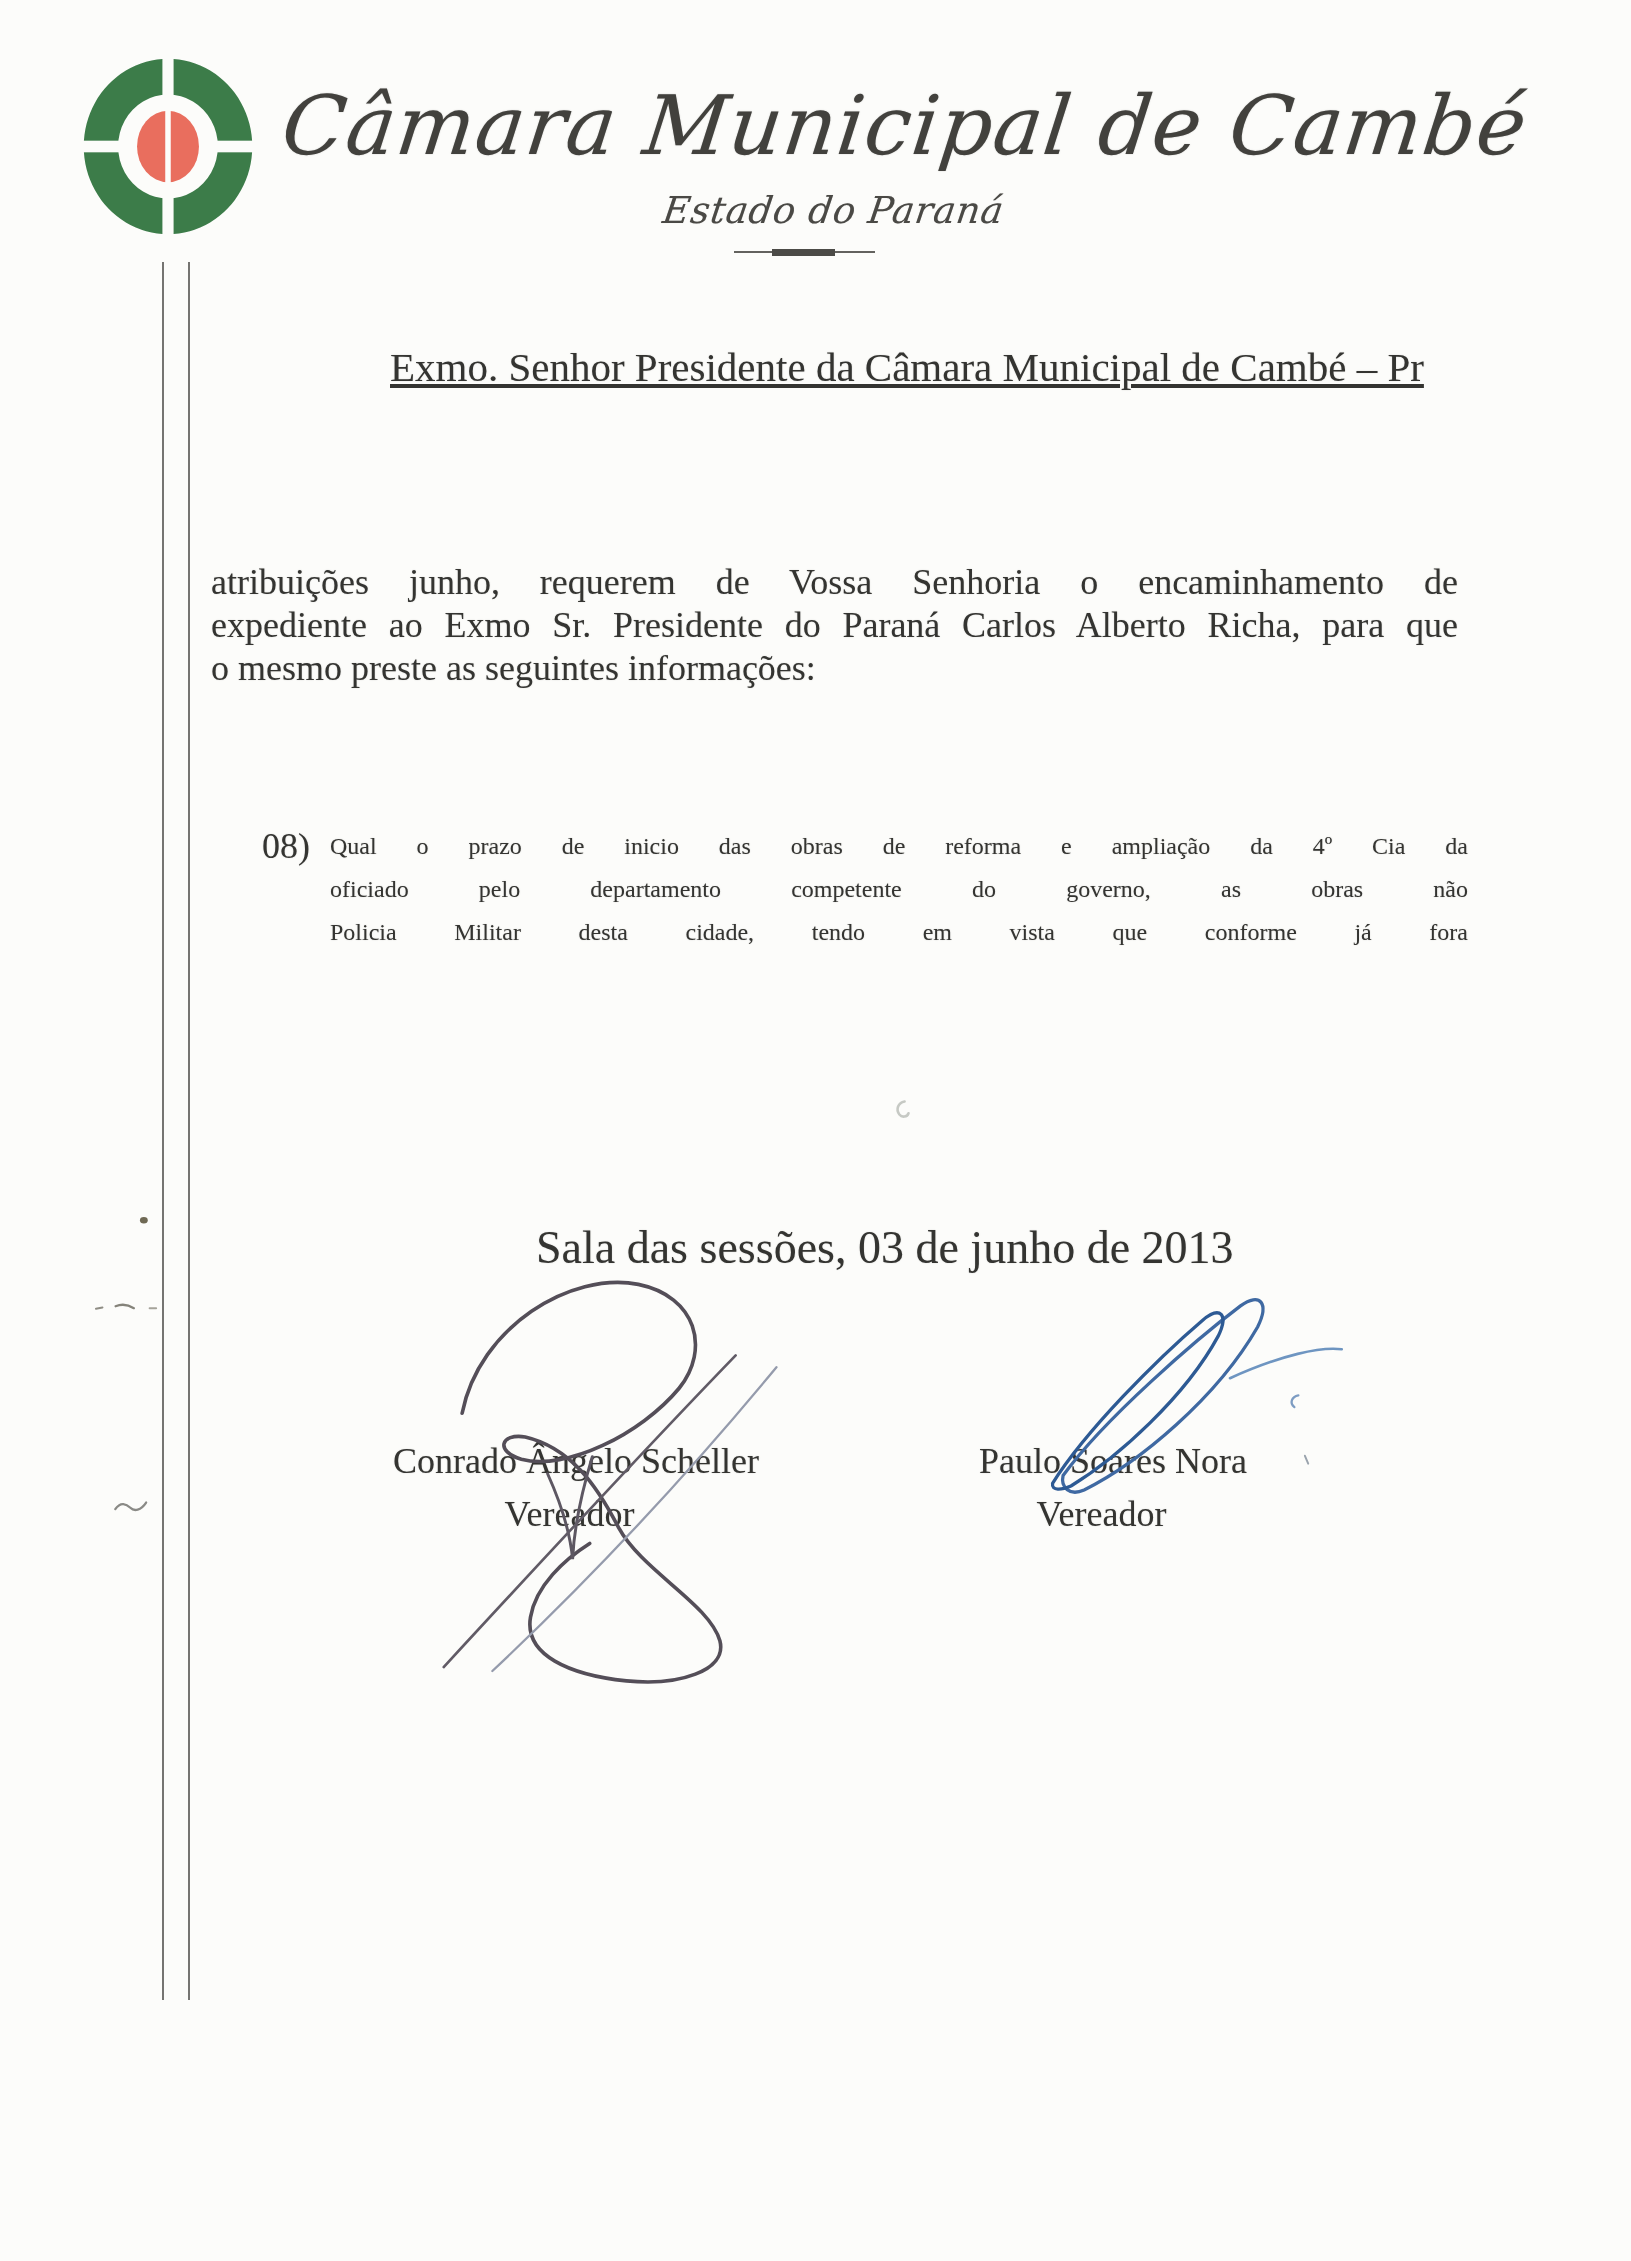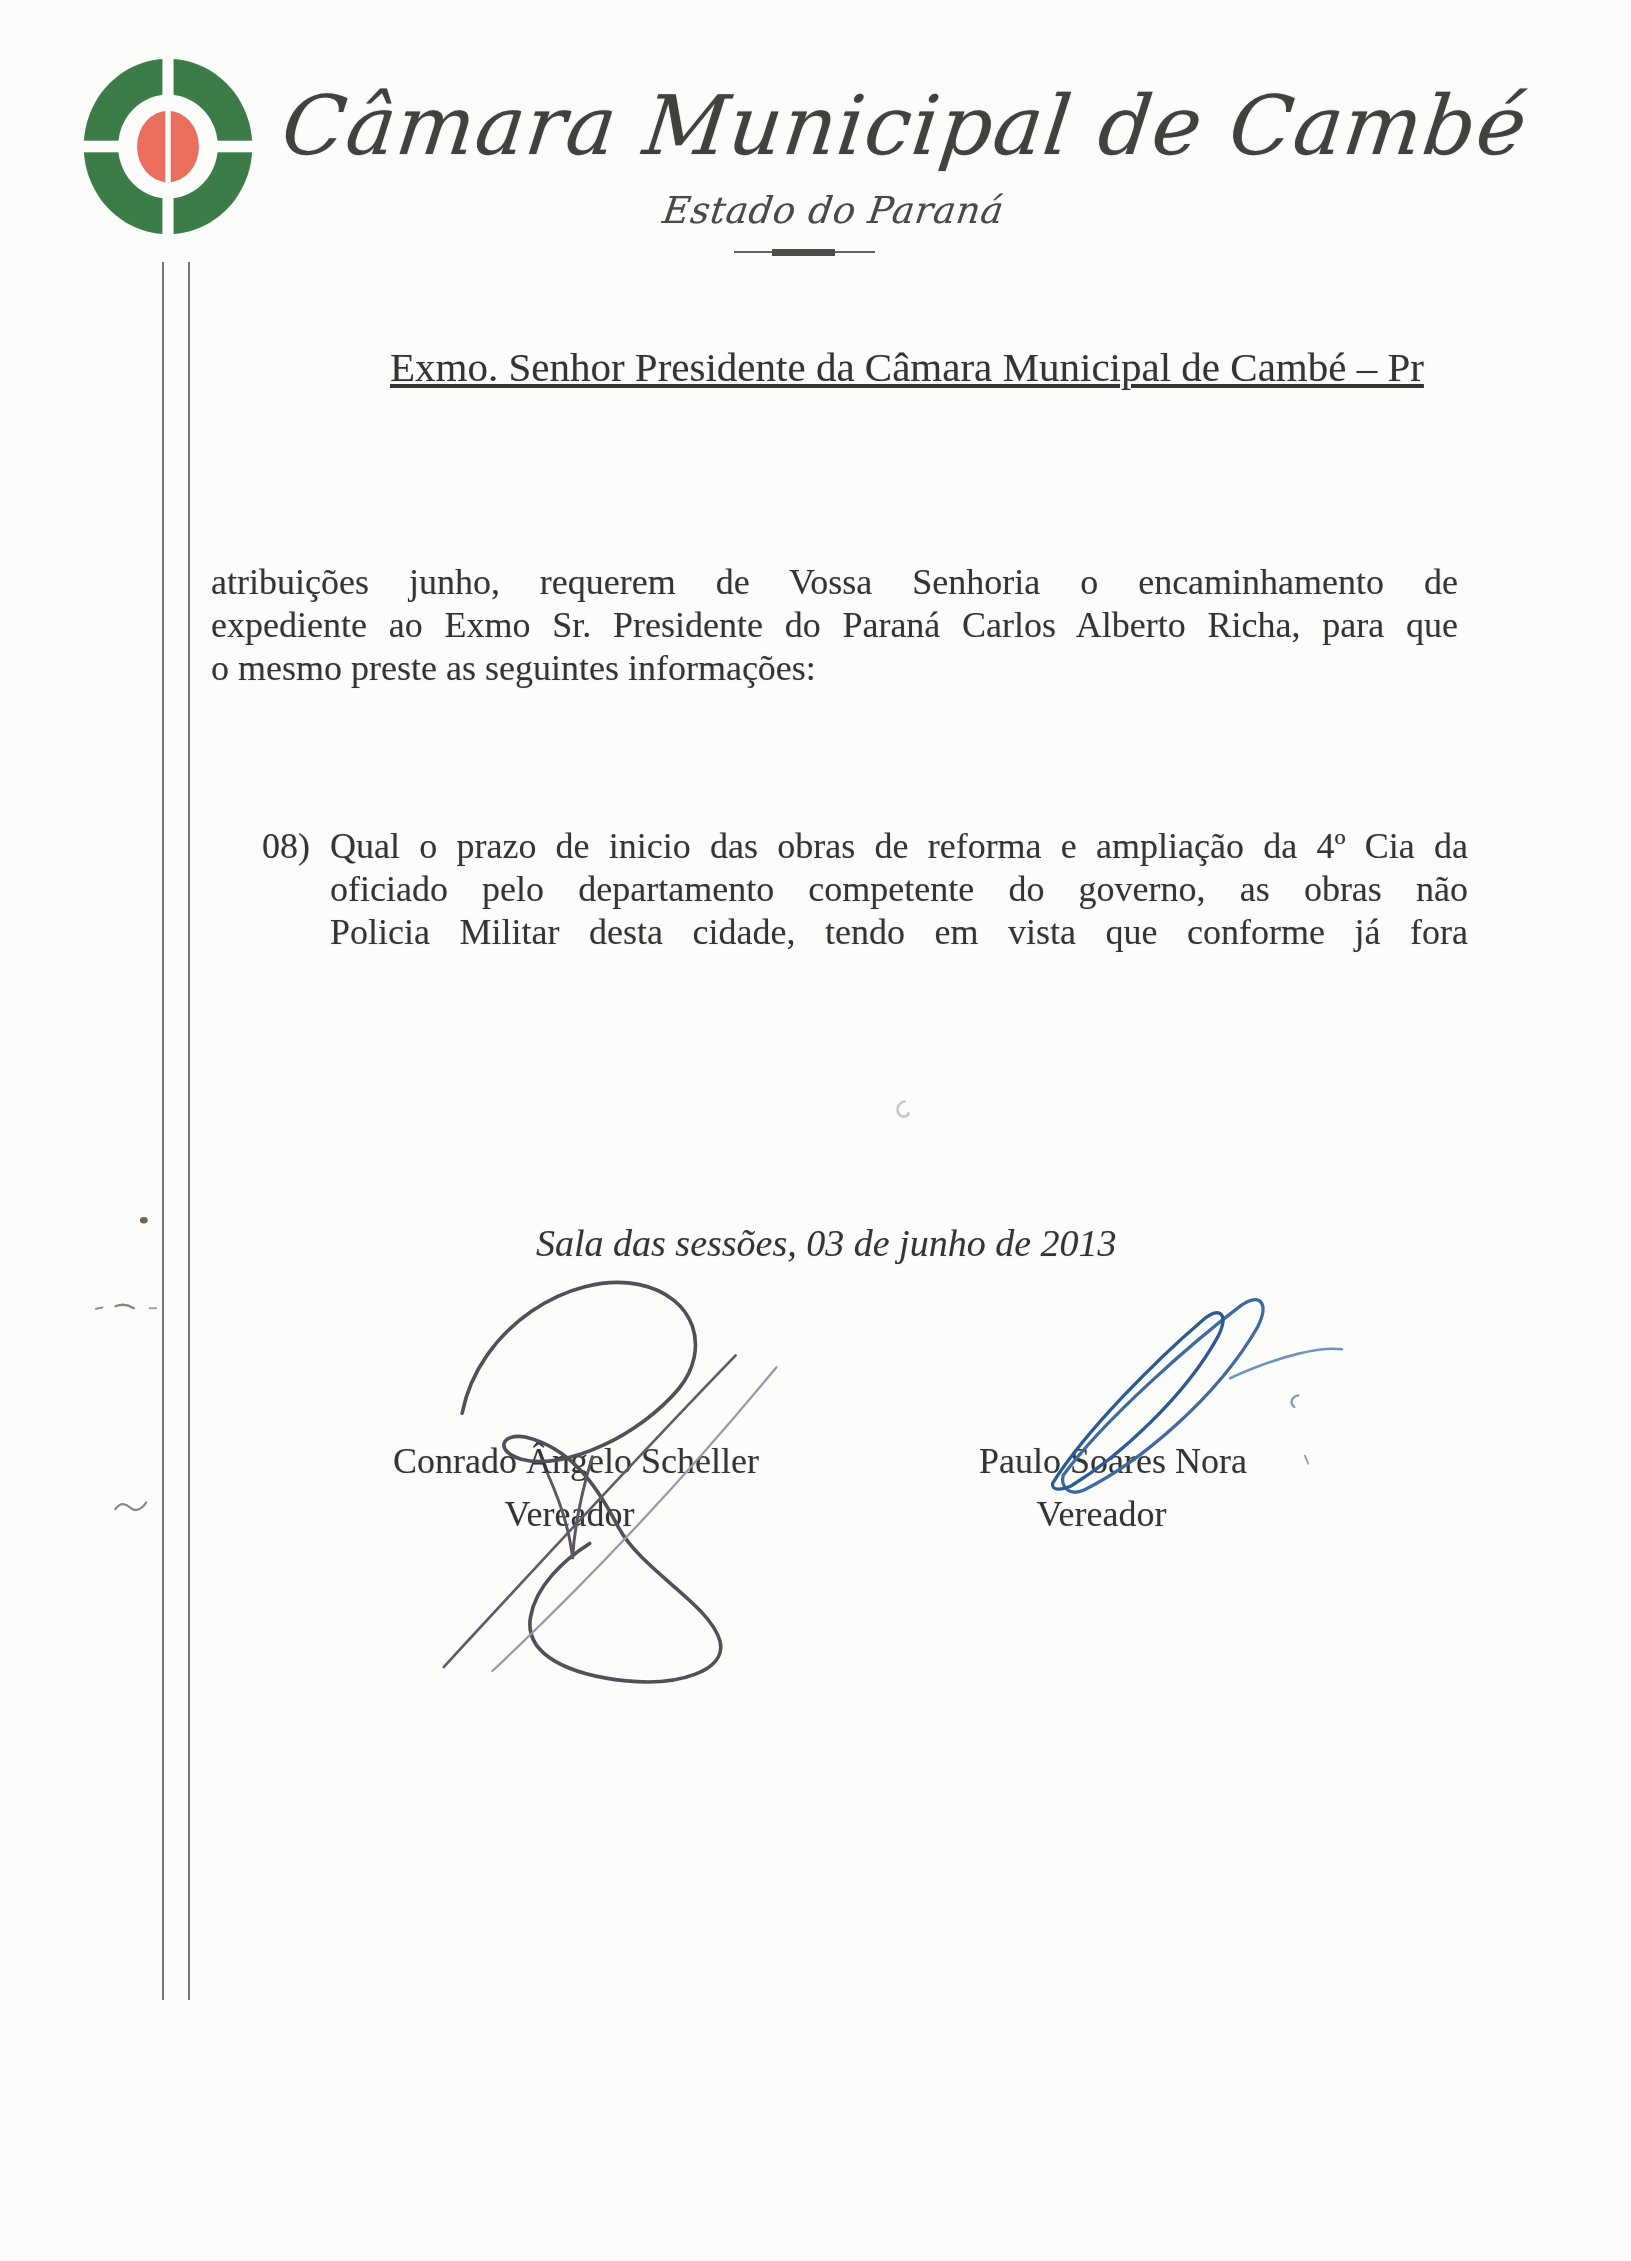"Qual o prazo de inicio" .item-lines { font-size: 36px -> 24px }
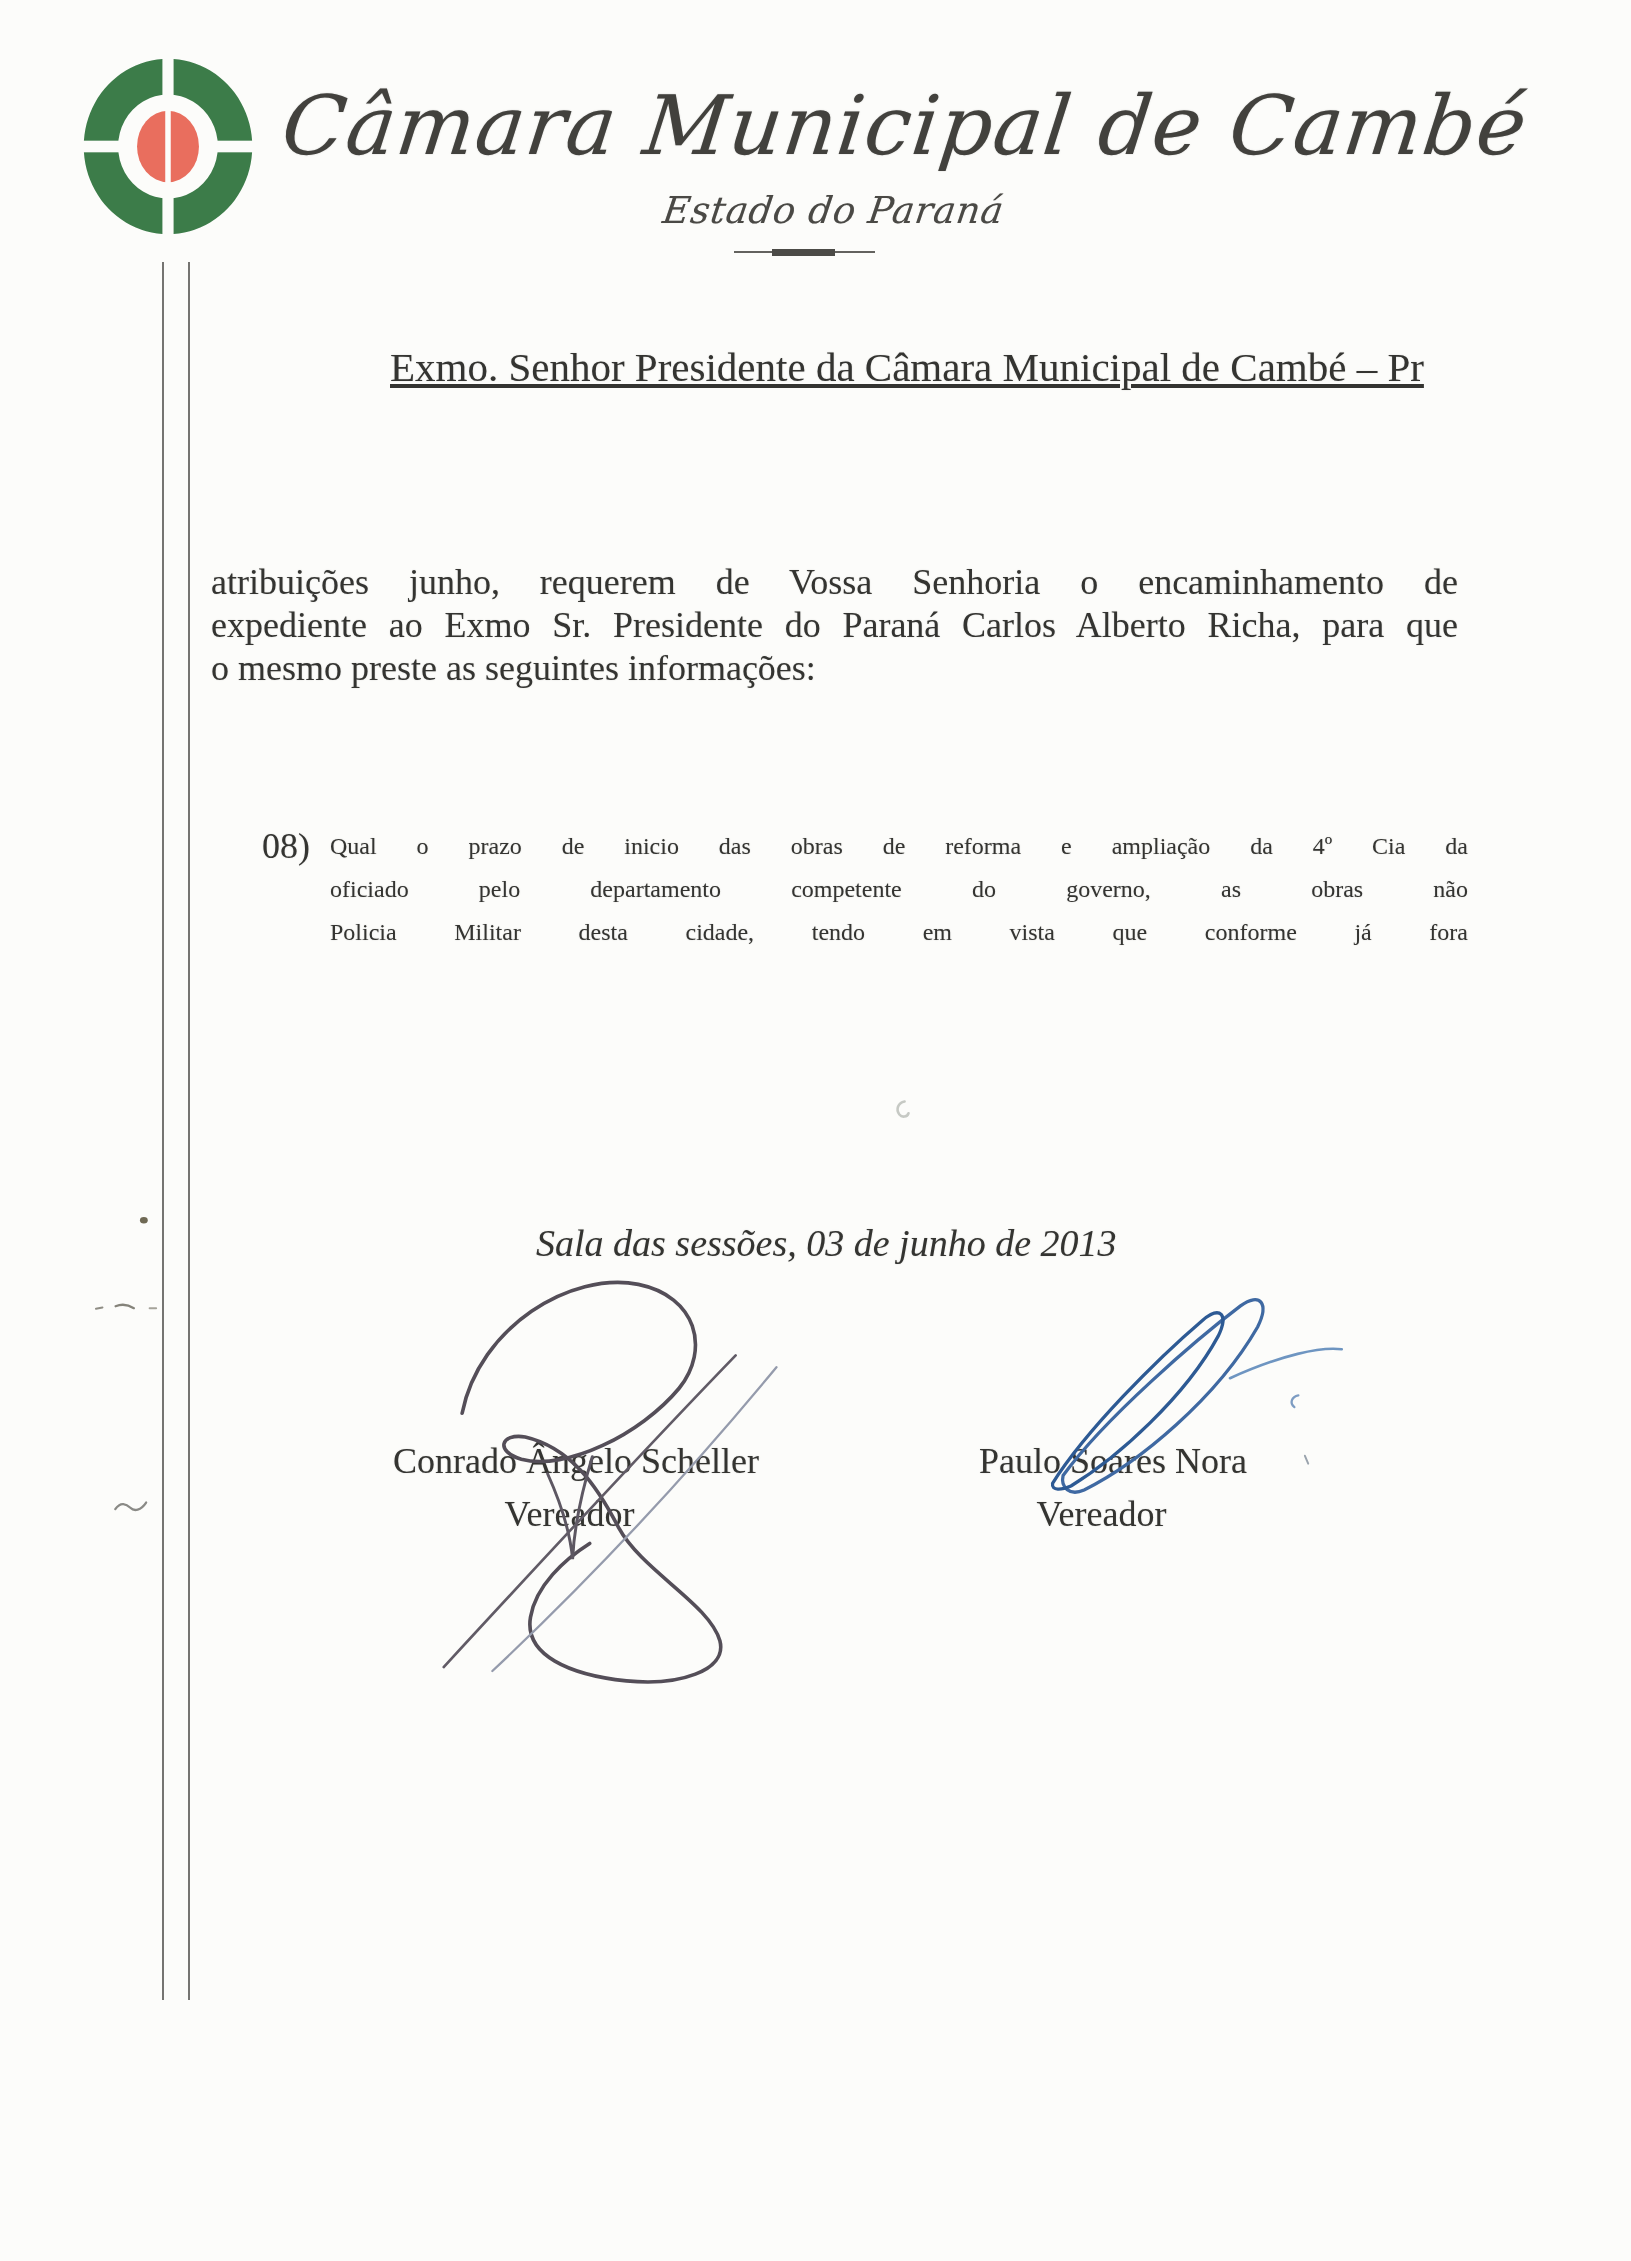"Sala das sessões, 03 de" .dateline { font-size: 38px -> 46px; font-style: italic -> none }
